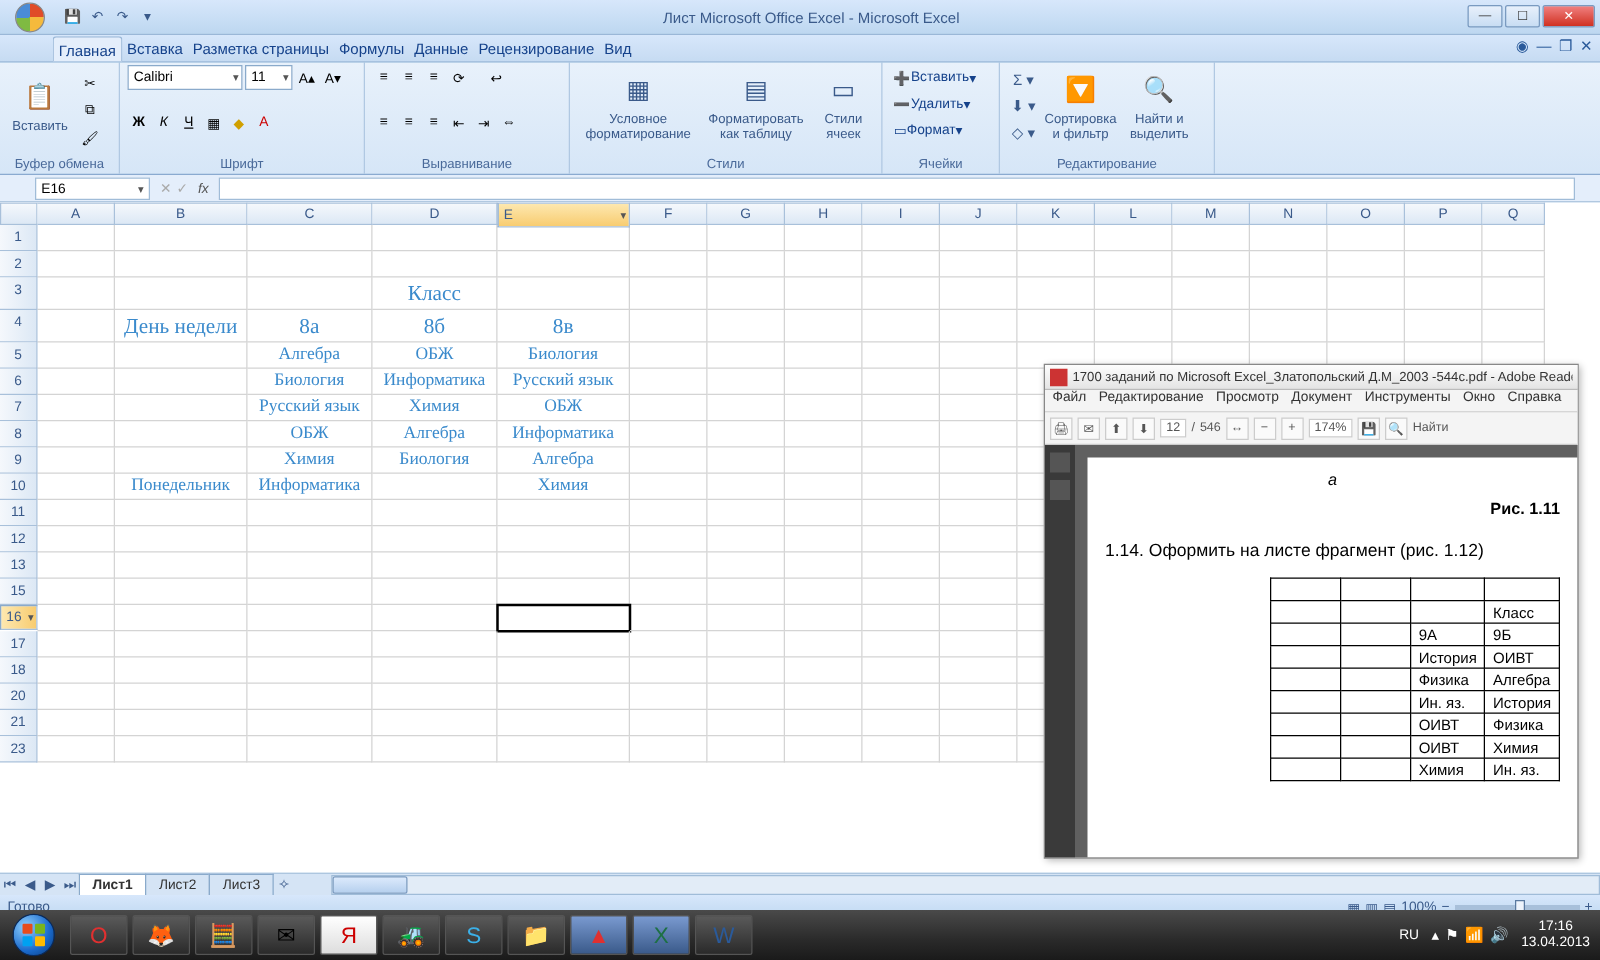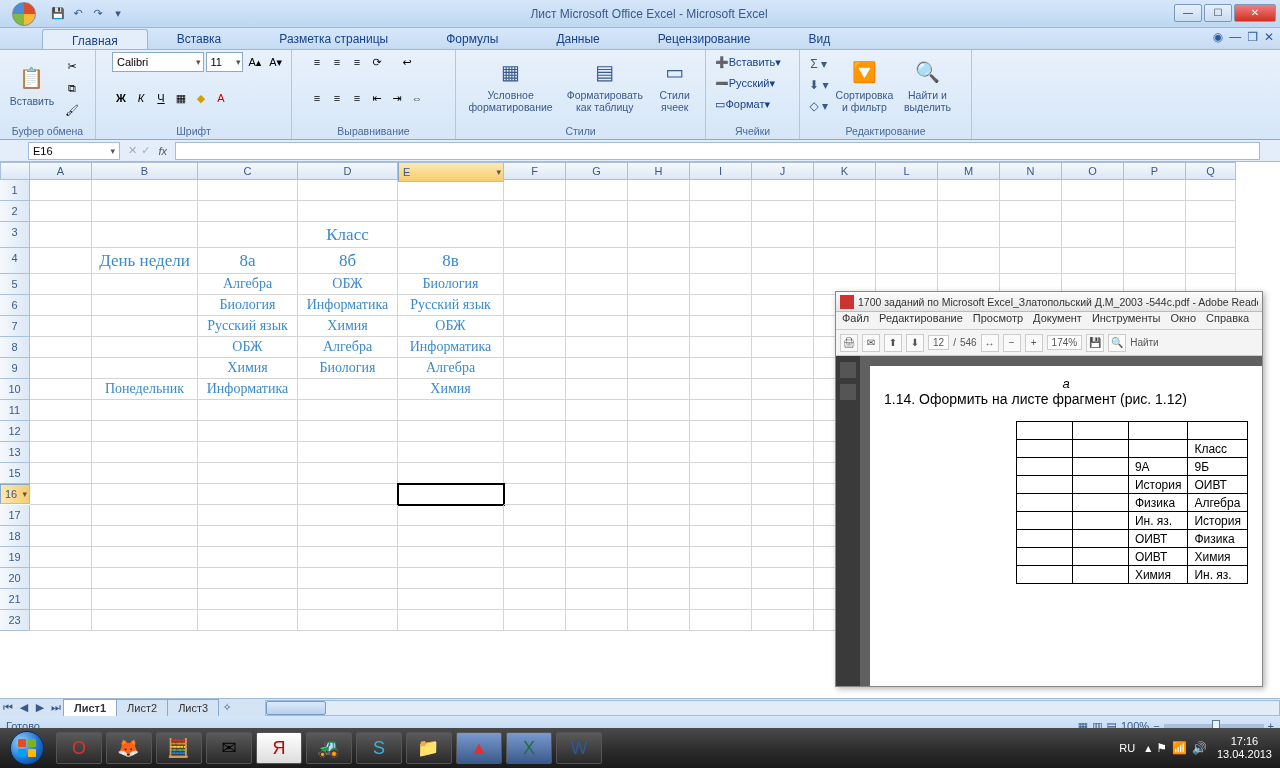"Главная" .rtab { padding: 0 29px -> 0 4px }
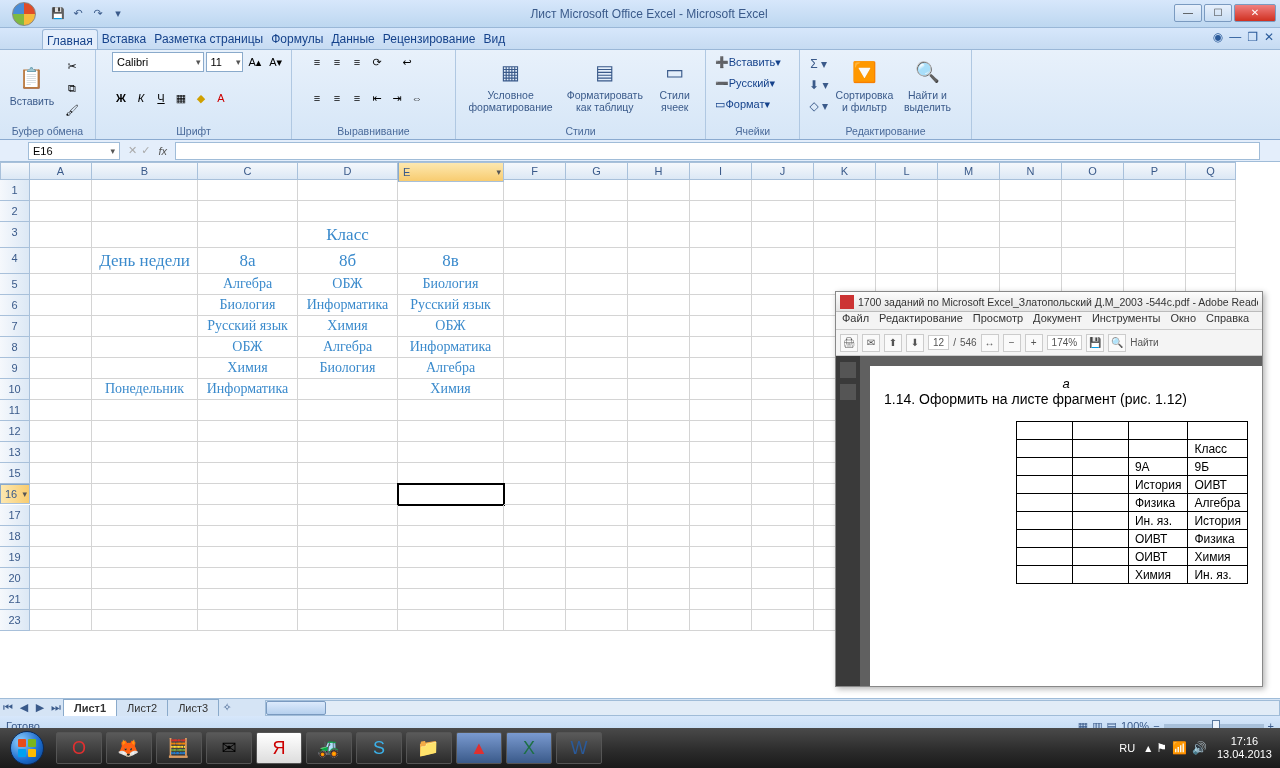"Calibri" .rrow { margin-left: 10px -> none }
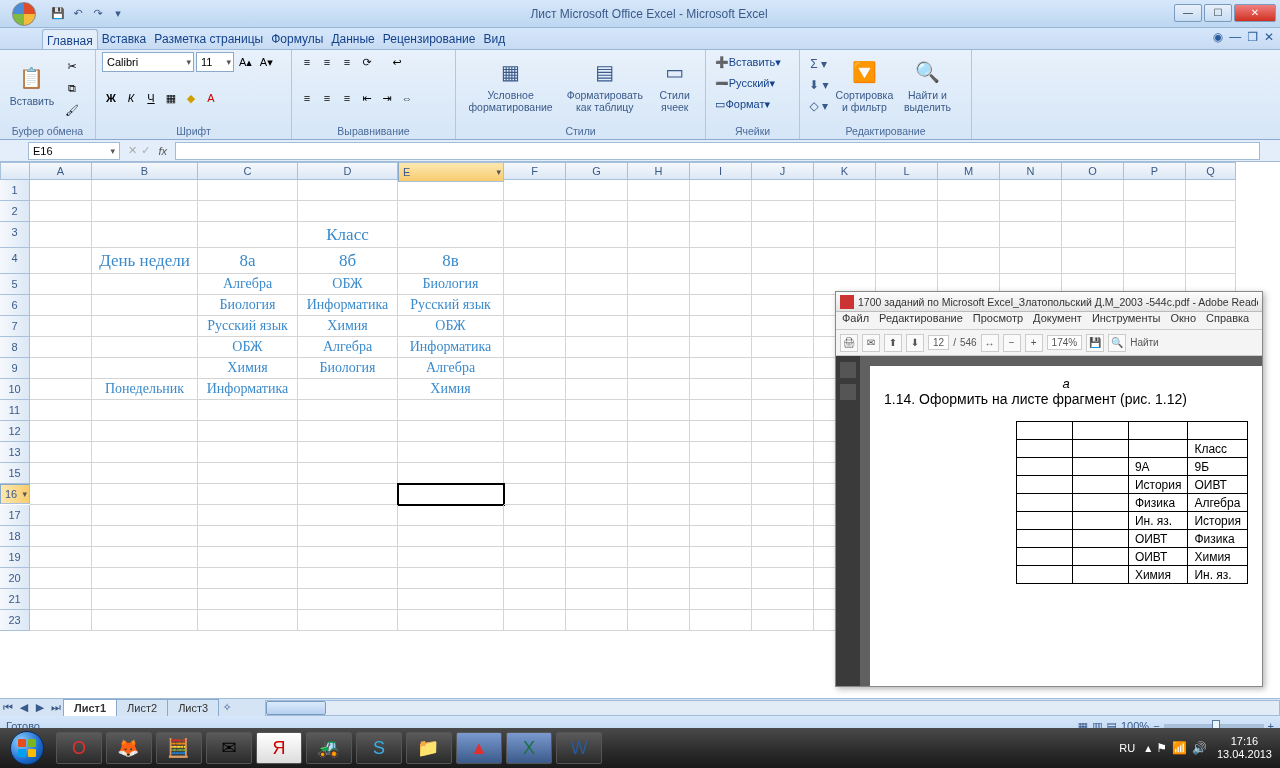"Русский" span { text: Русский -> Удалить }
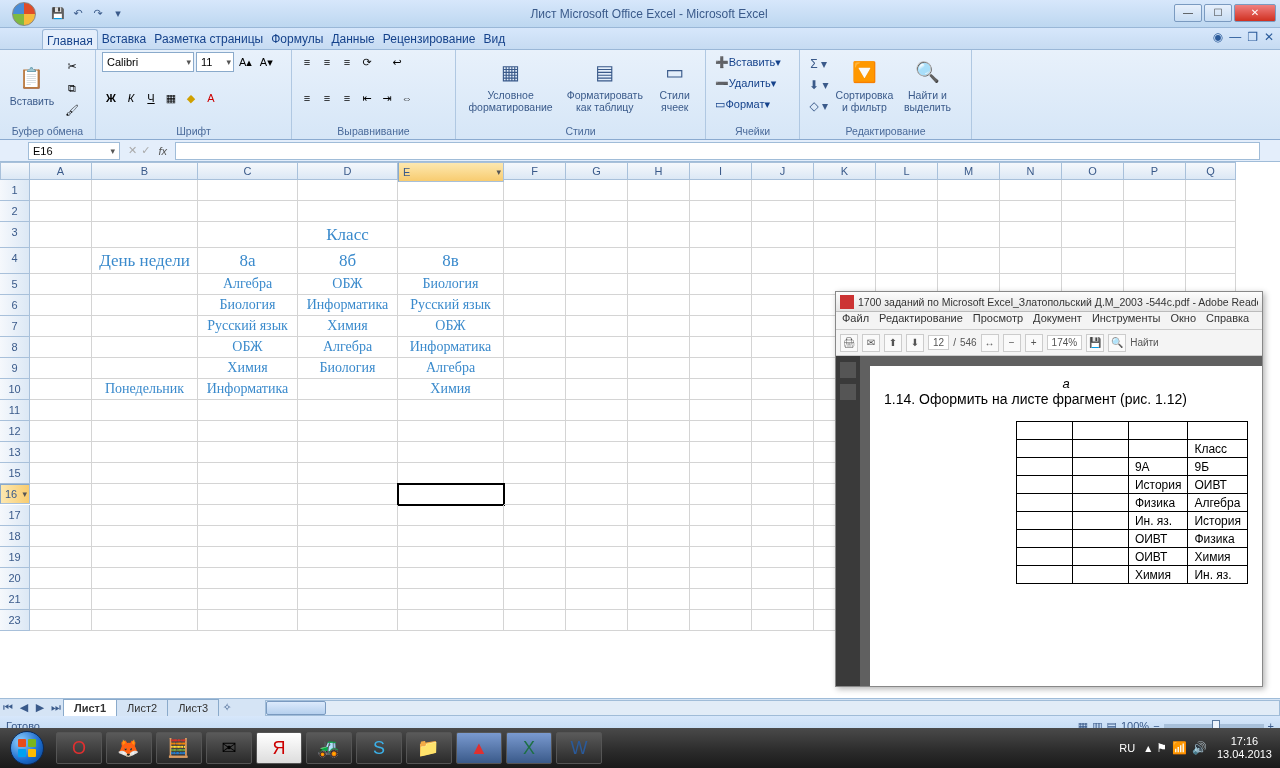"Рис. 1.11" div.pdf-fig-label { html: none -> <div>Рис. 1.11</div> }
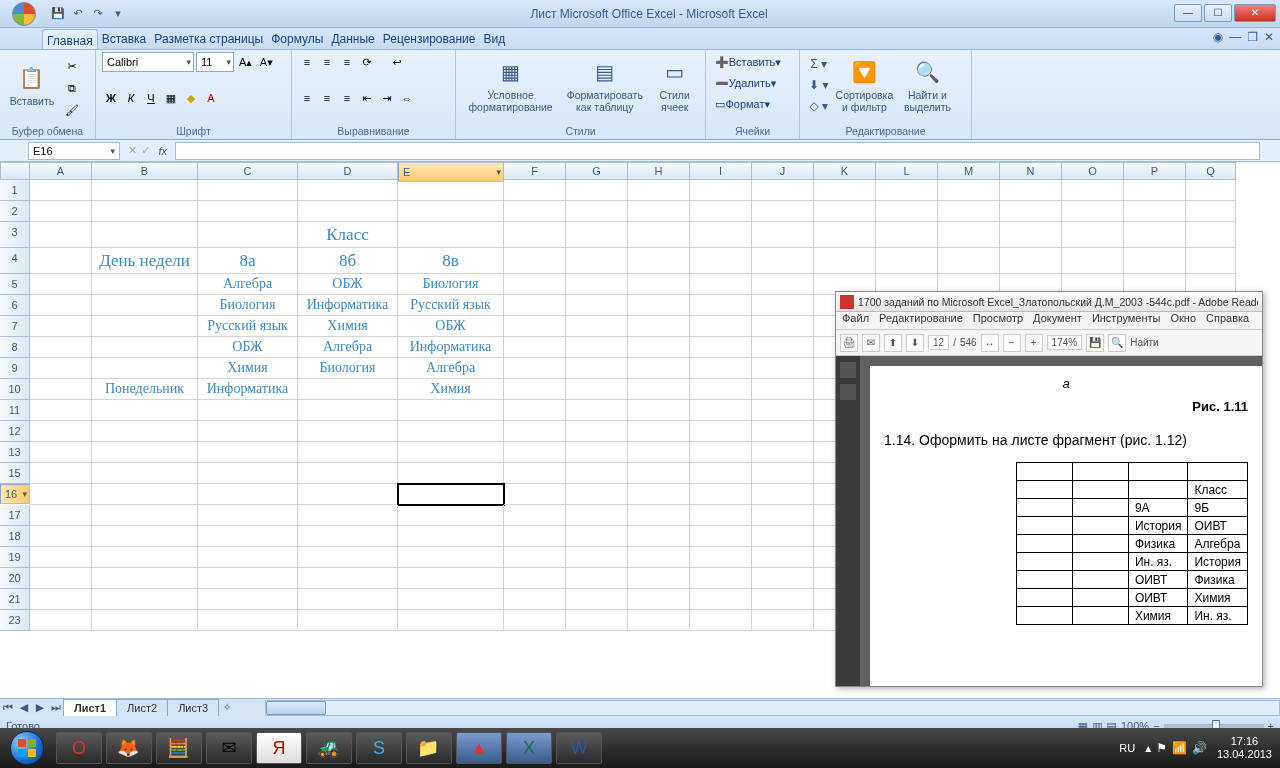"19" div.row { html: <div> <div>19</div> <div></div> <div></div> <div></div> <div></div> <div></div> <div></div> <div></div> <div></div> <div></div> <div></div> <div></div> <div></div> <div></div> <div></div> <div></div> <div></div> <div></div> </div> -> none }
